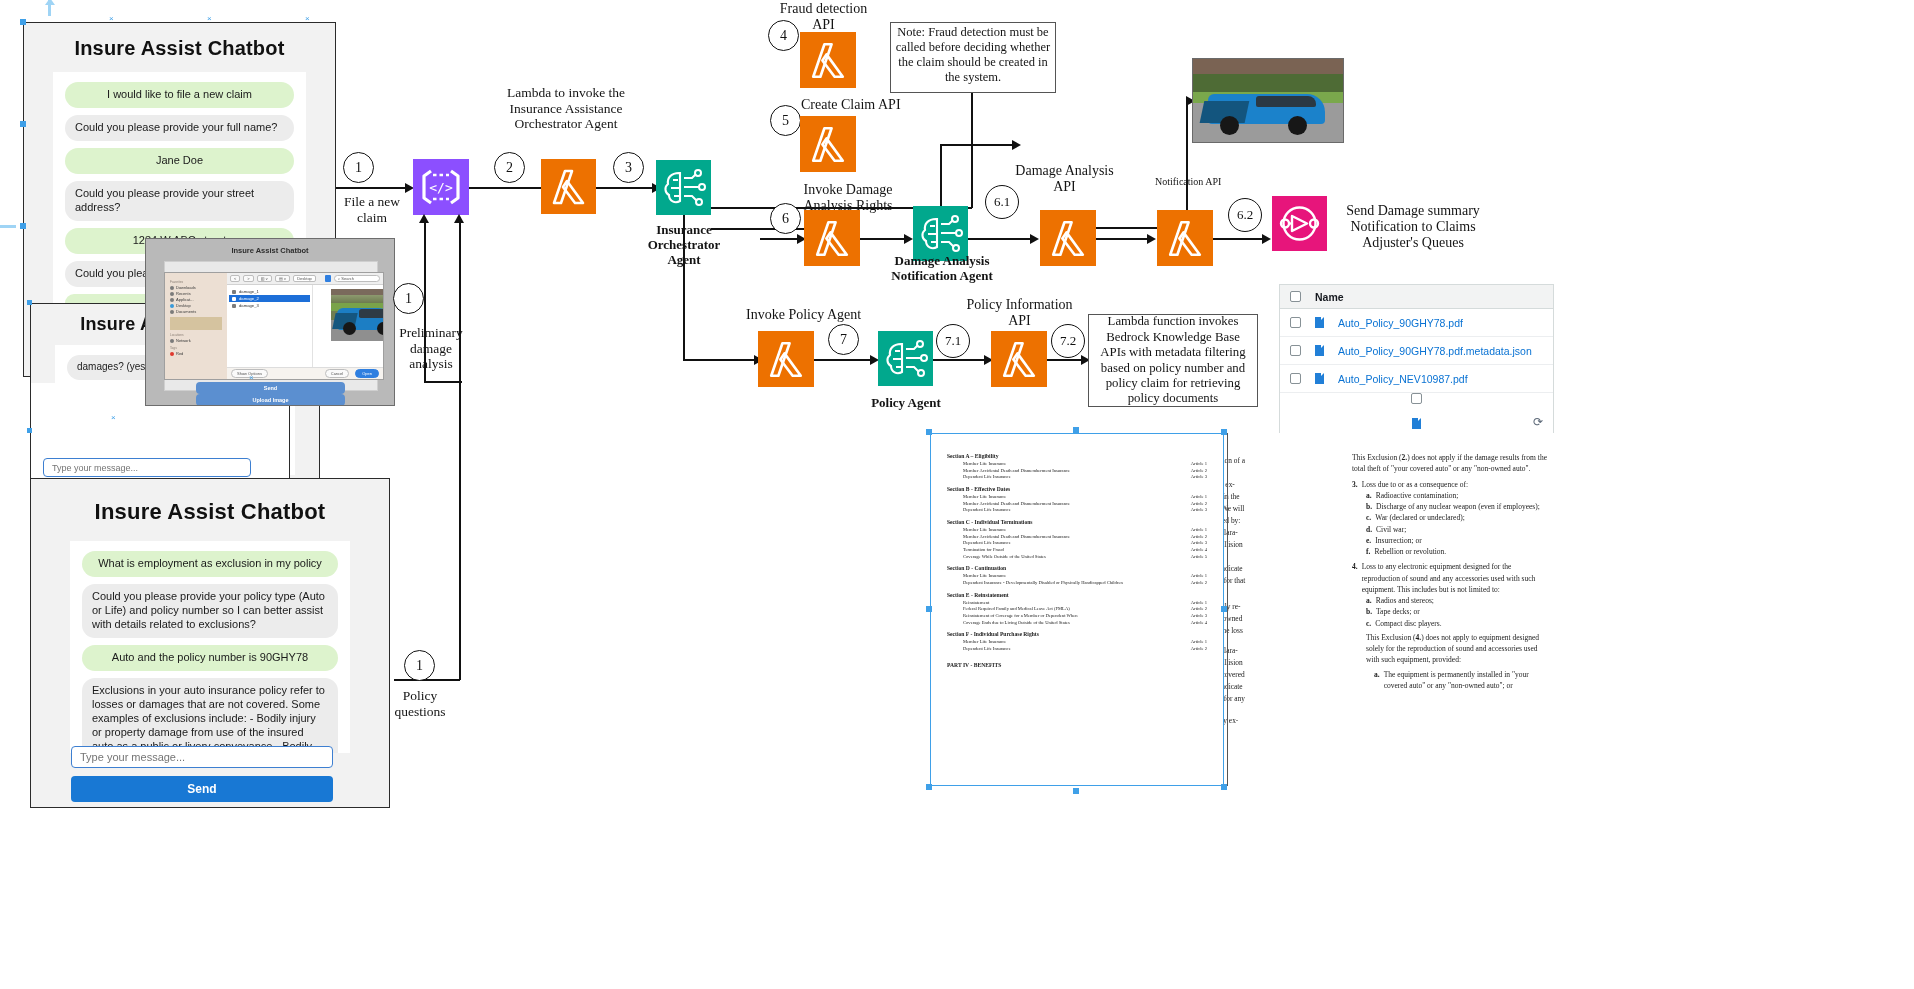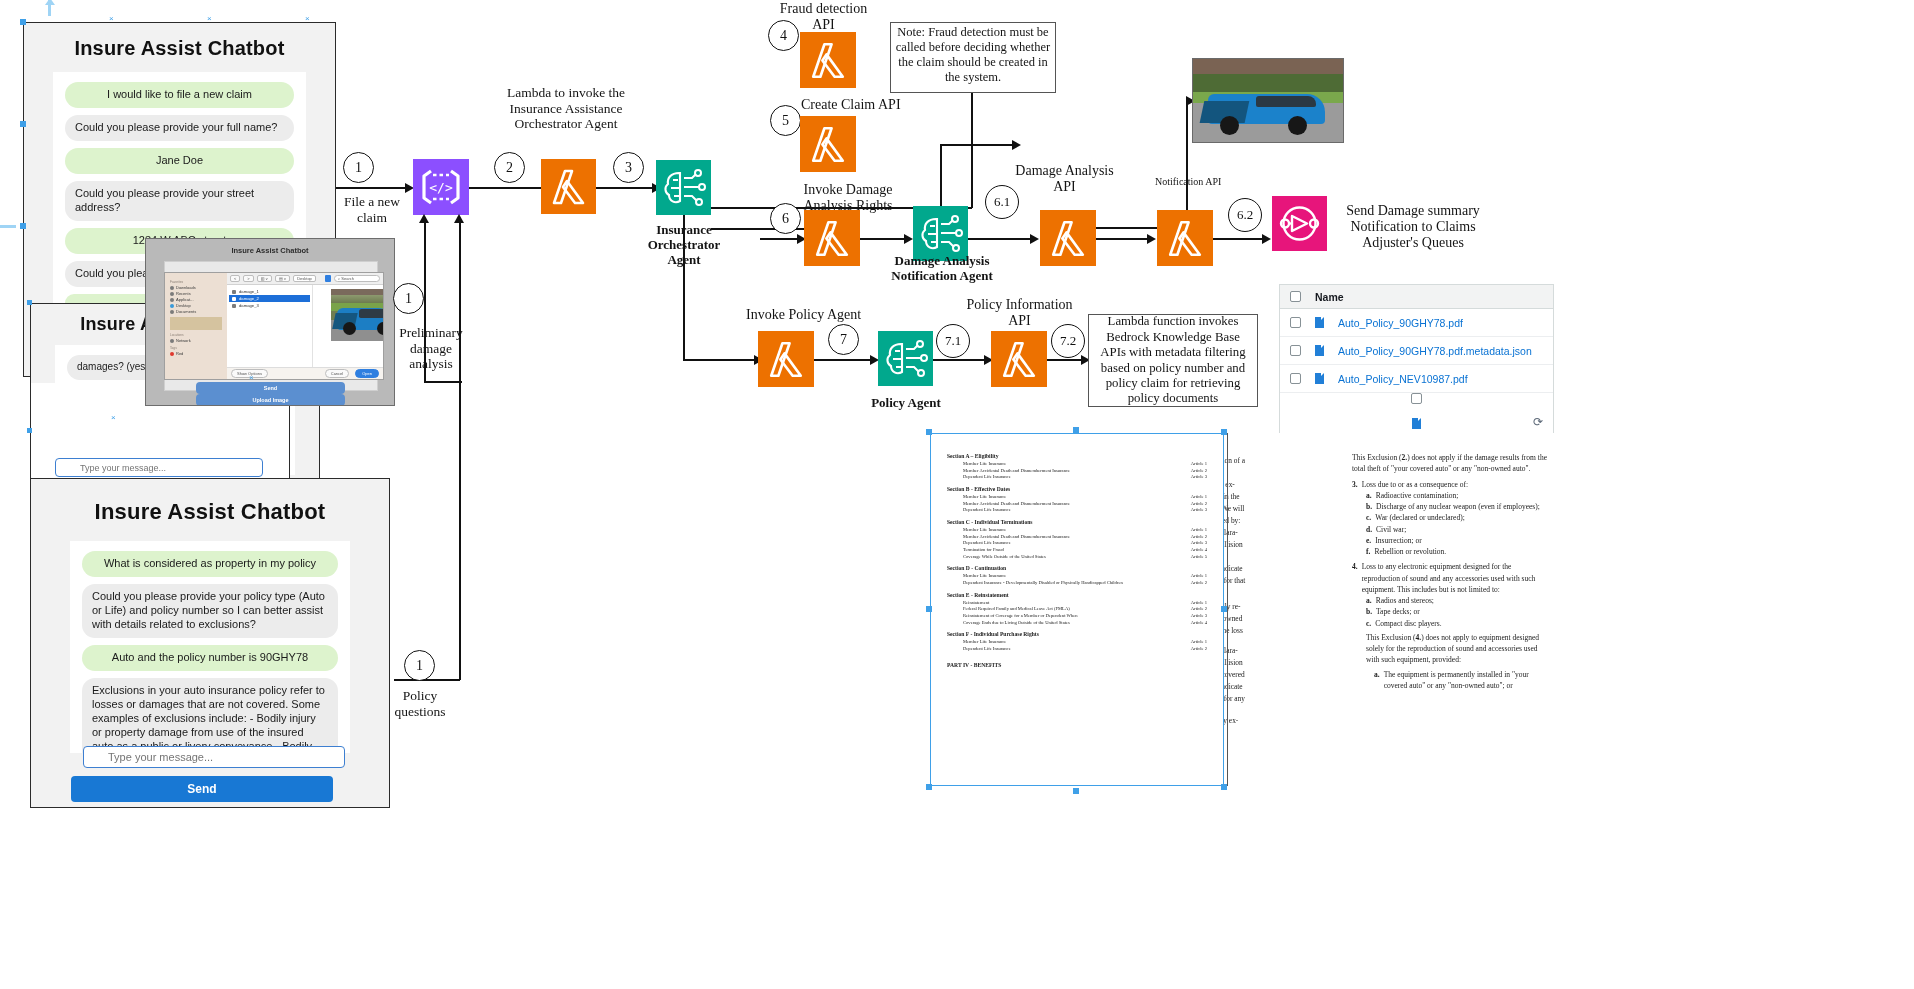"Type your message..." .chat-input { margin-left: 12px -> none; padding: 5px 24px -> 5px 8px }
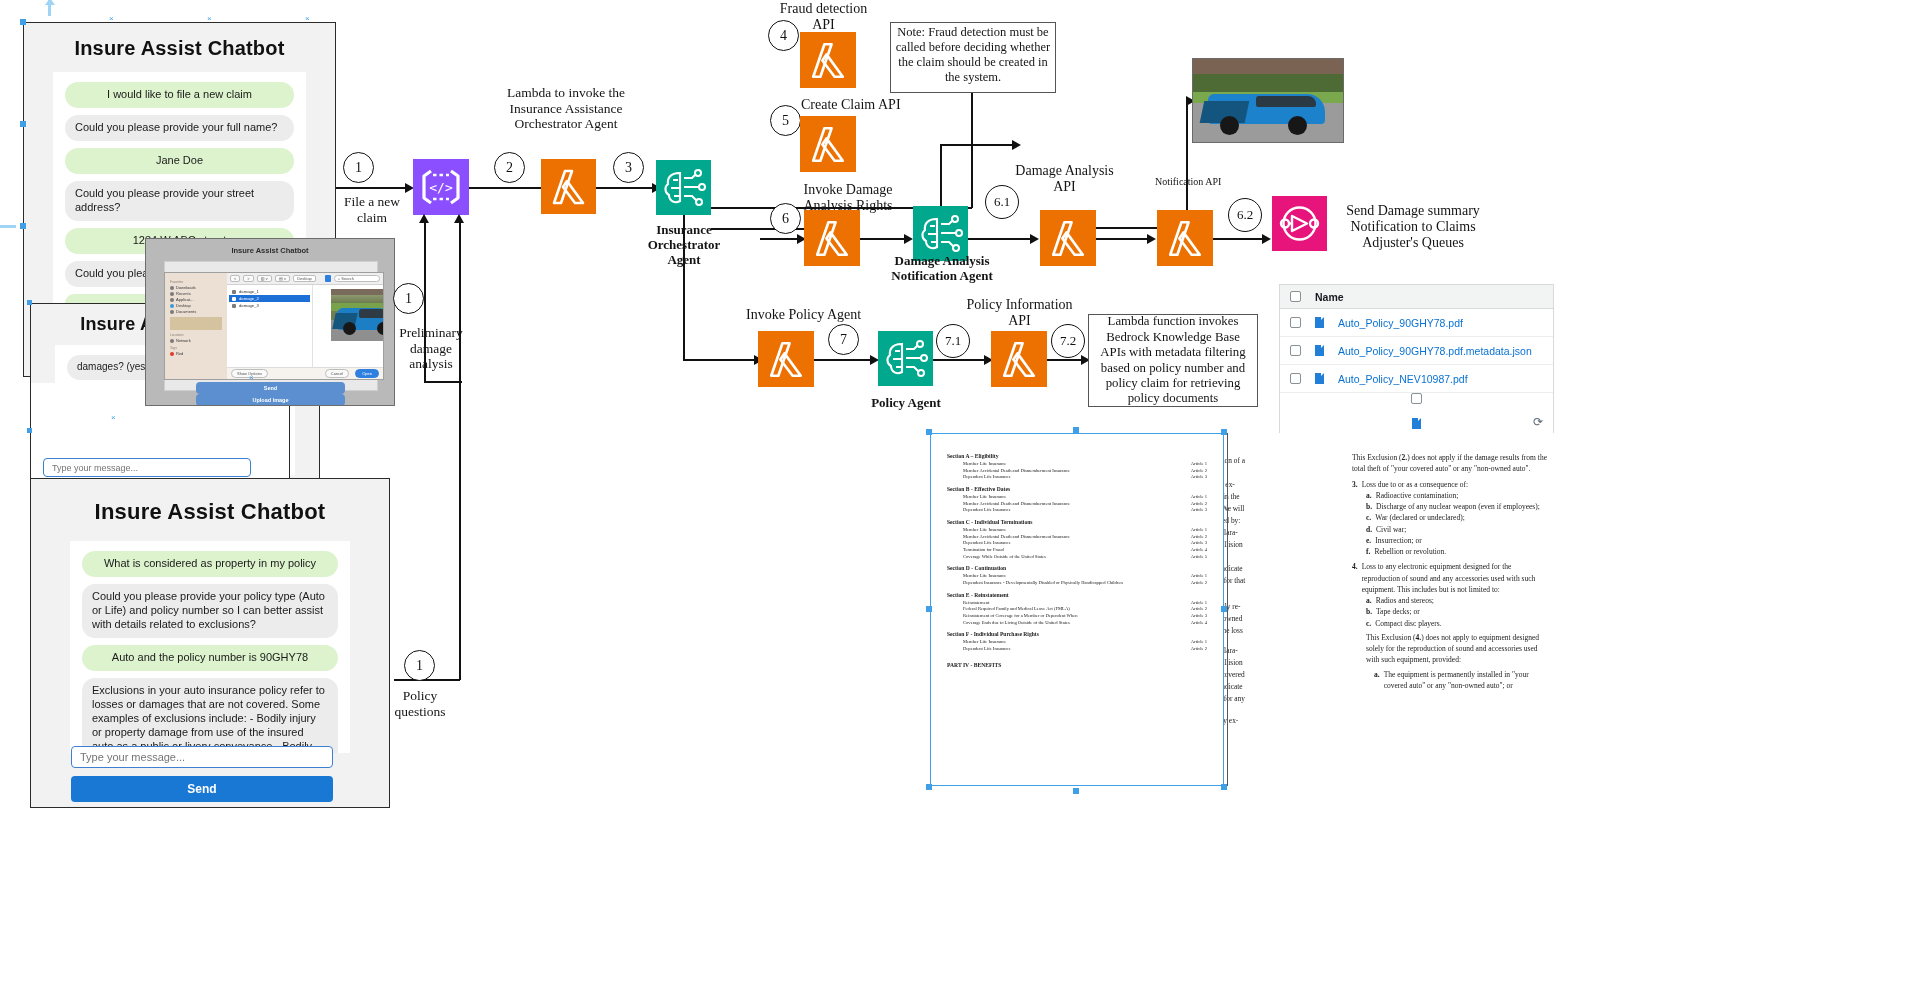"What is considered as property" div.bub { text: considered as property -> employment as exclusion }
